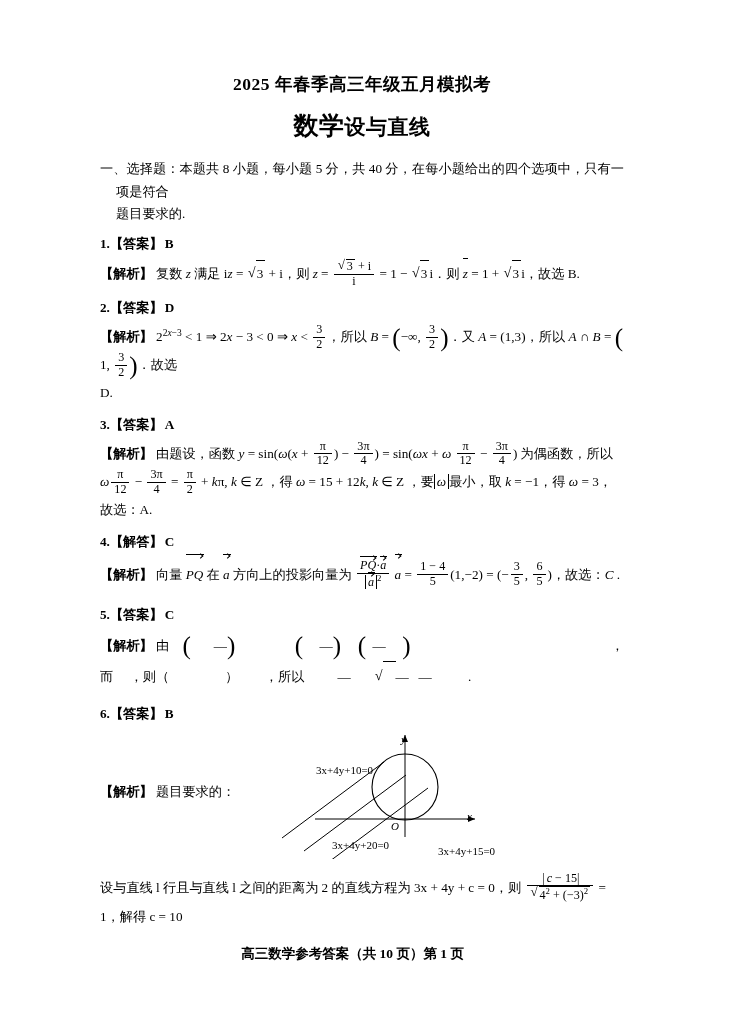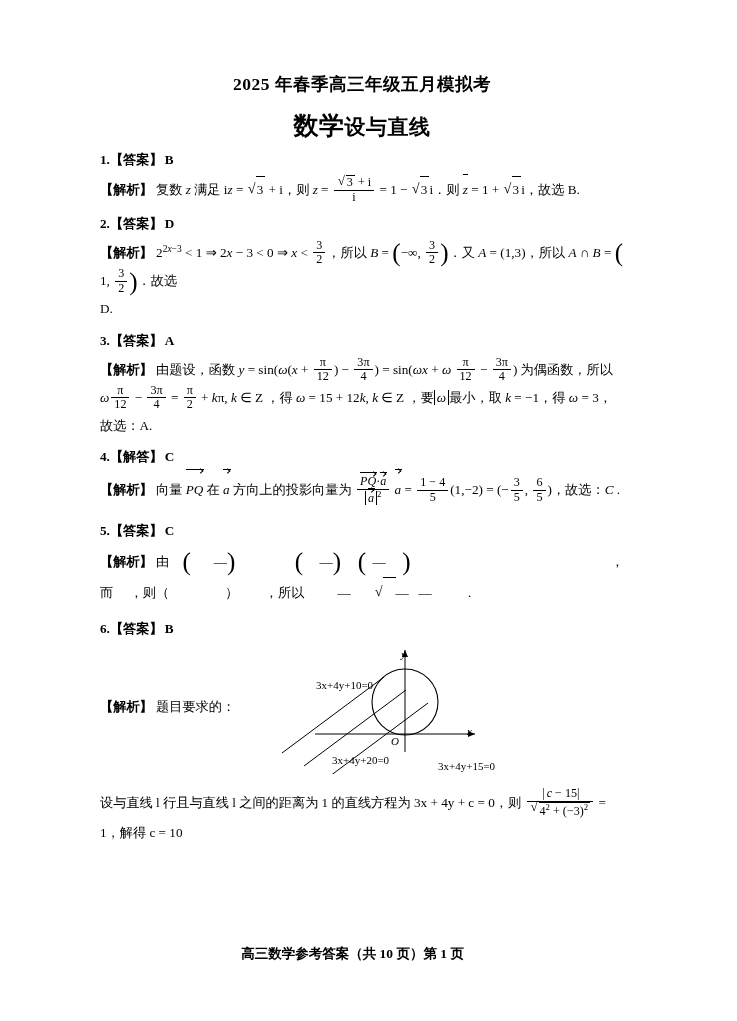"一、选择题：本题共 8 小题，每小题 5 分，共" div.intro { html: none -> <div> <span><span>一、选择题：本题共 8 小题，每小题 5 分，共 40 分，在每小题给出的四个选项中，只有一项是符合</span><br> <span>题目要求的.</span></span> </div> }
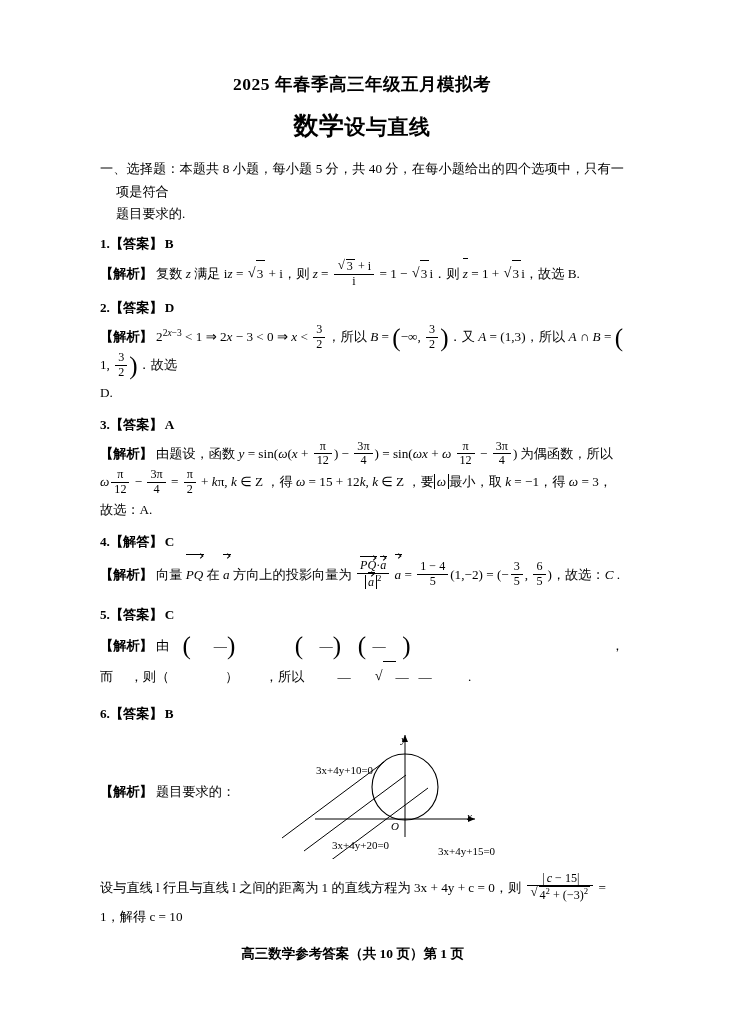"设与直线 l 行且与直线 l 之间的距离为" span { text: 1 -> 2 }
